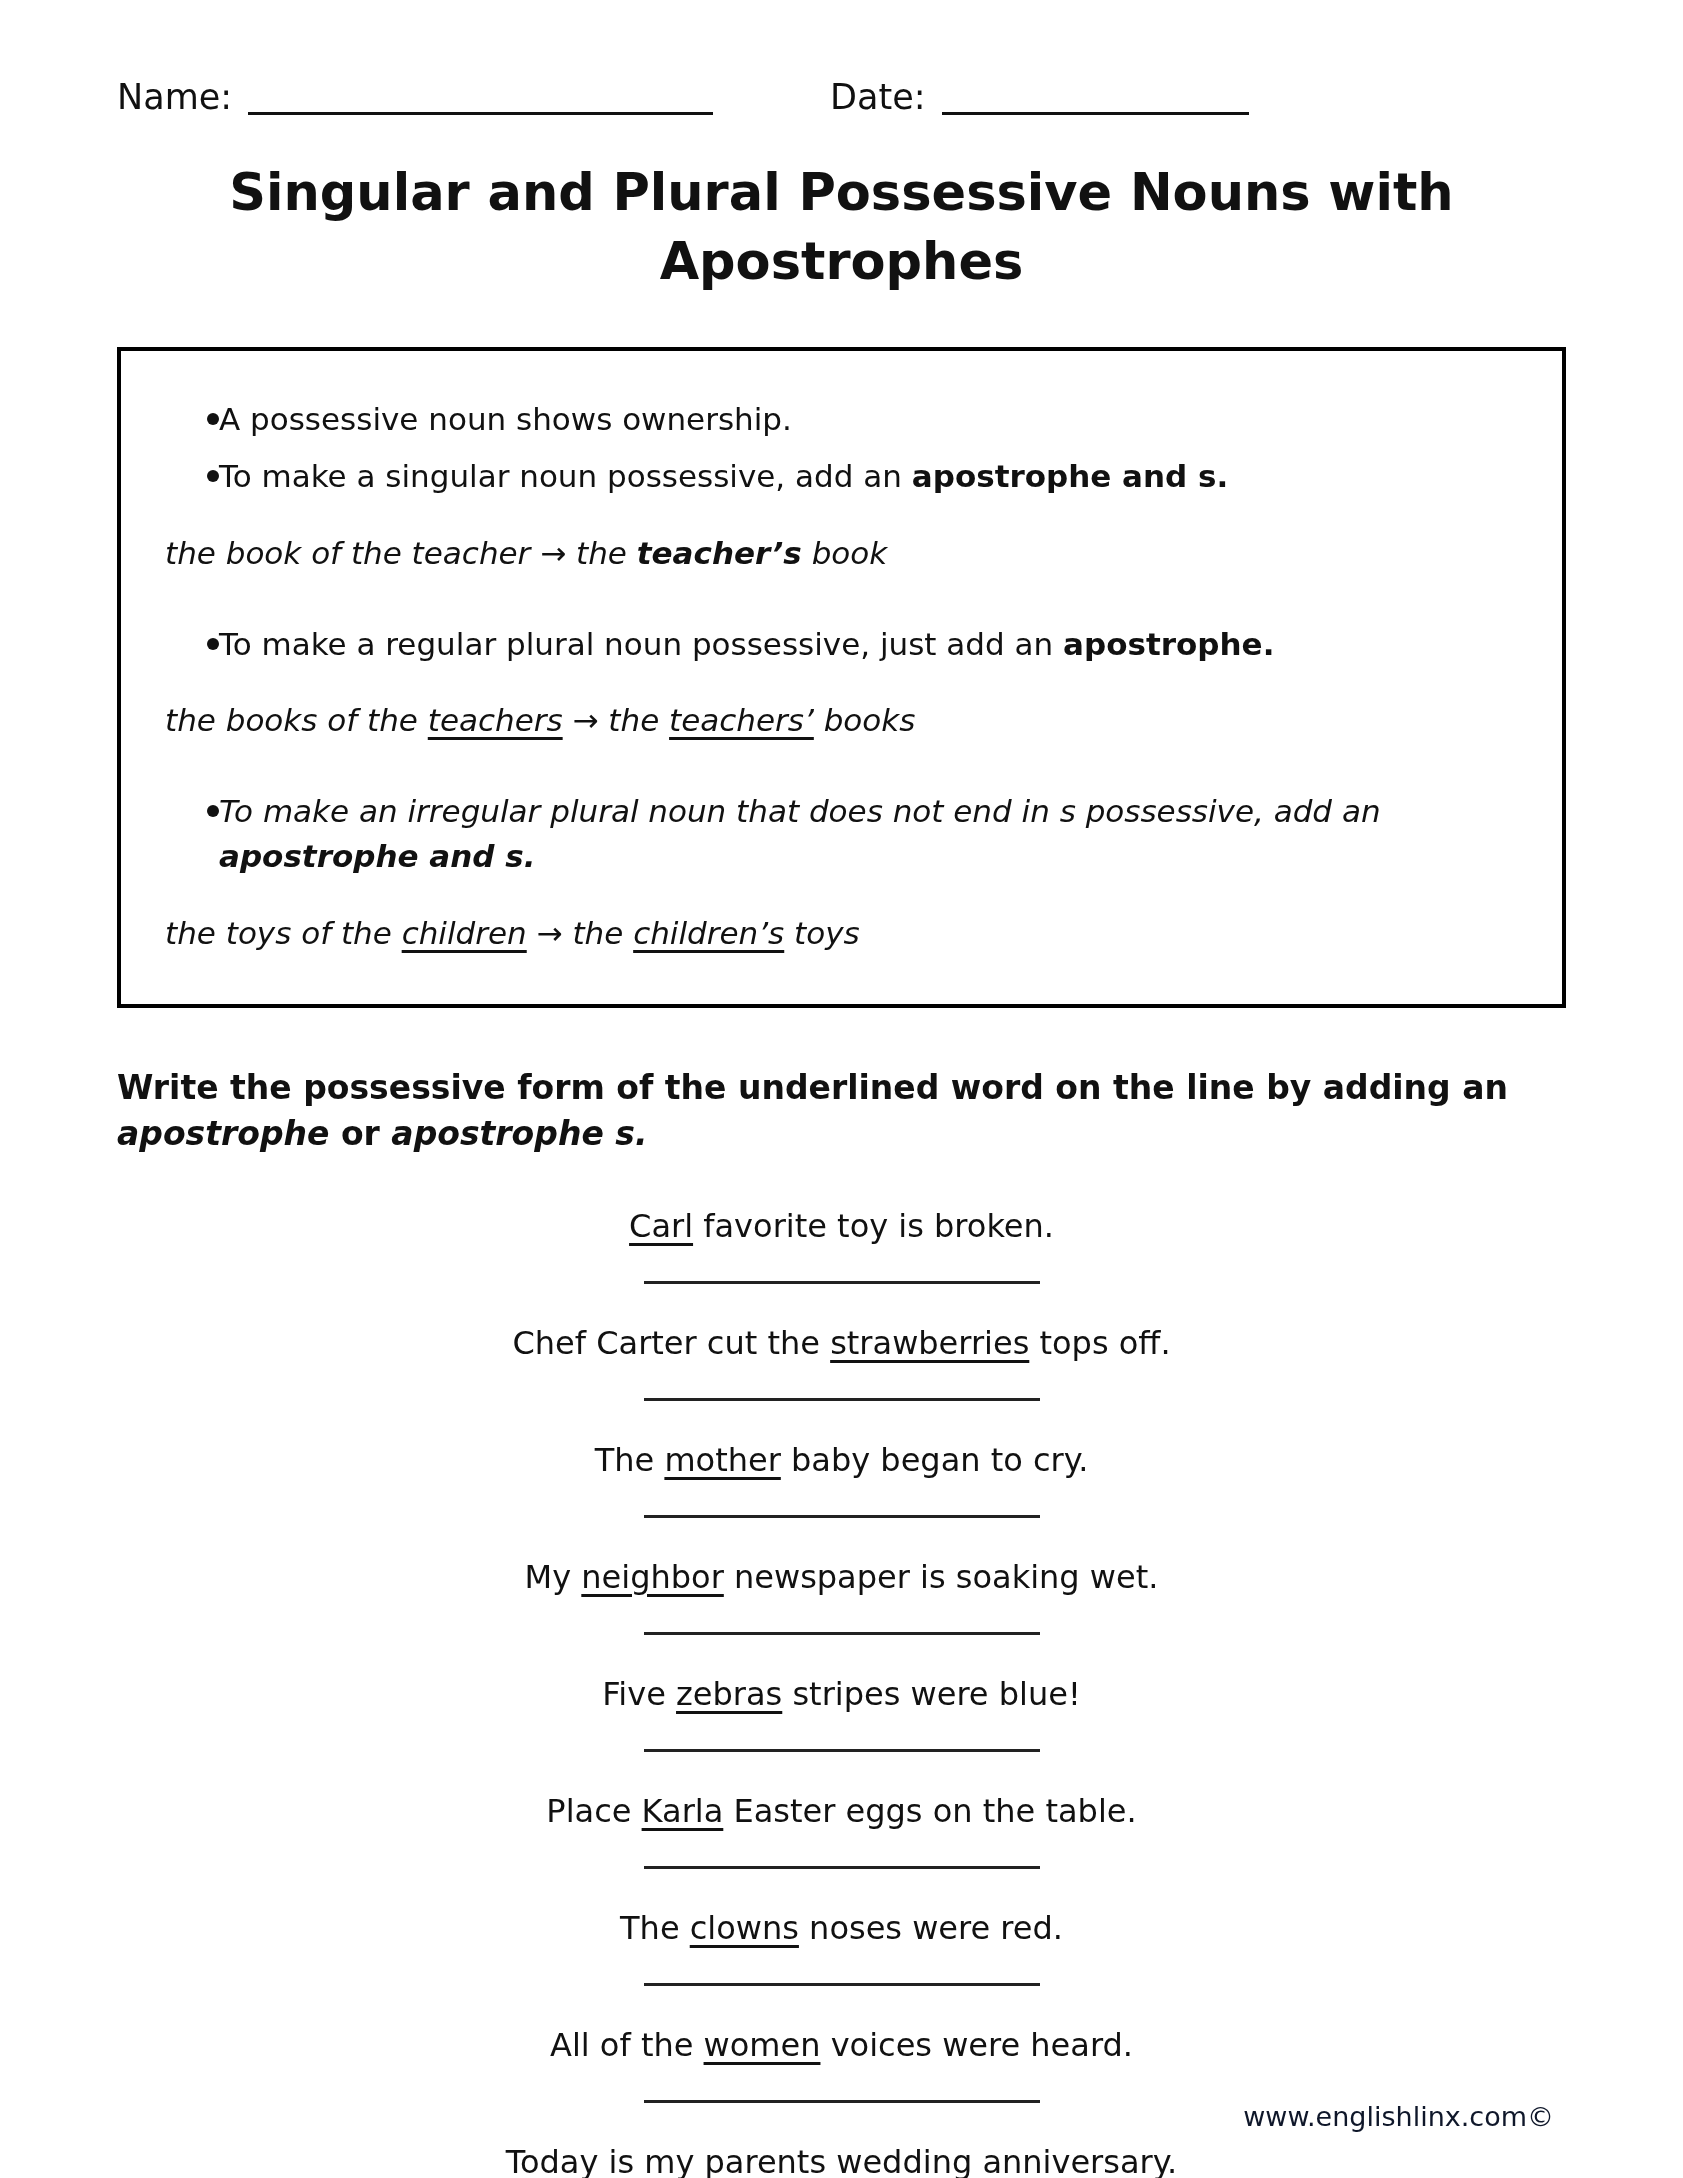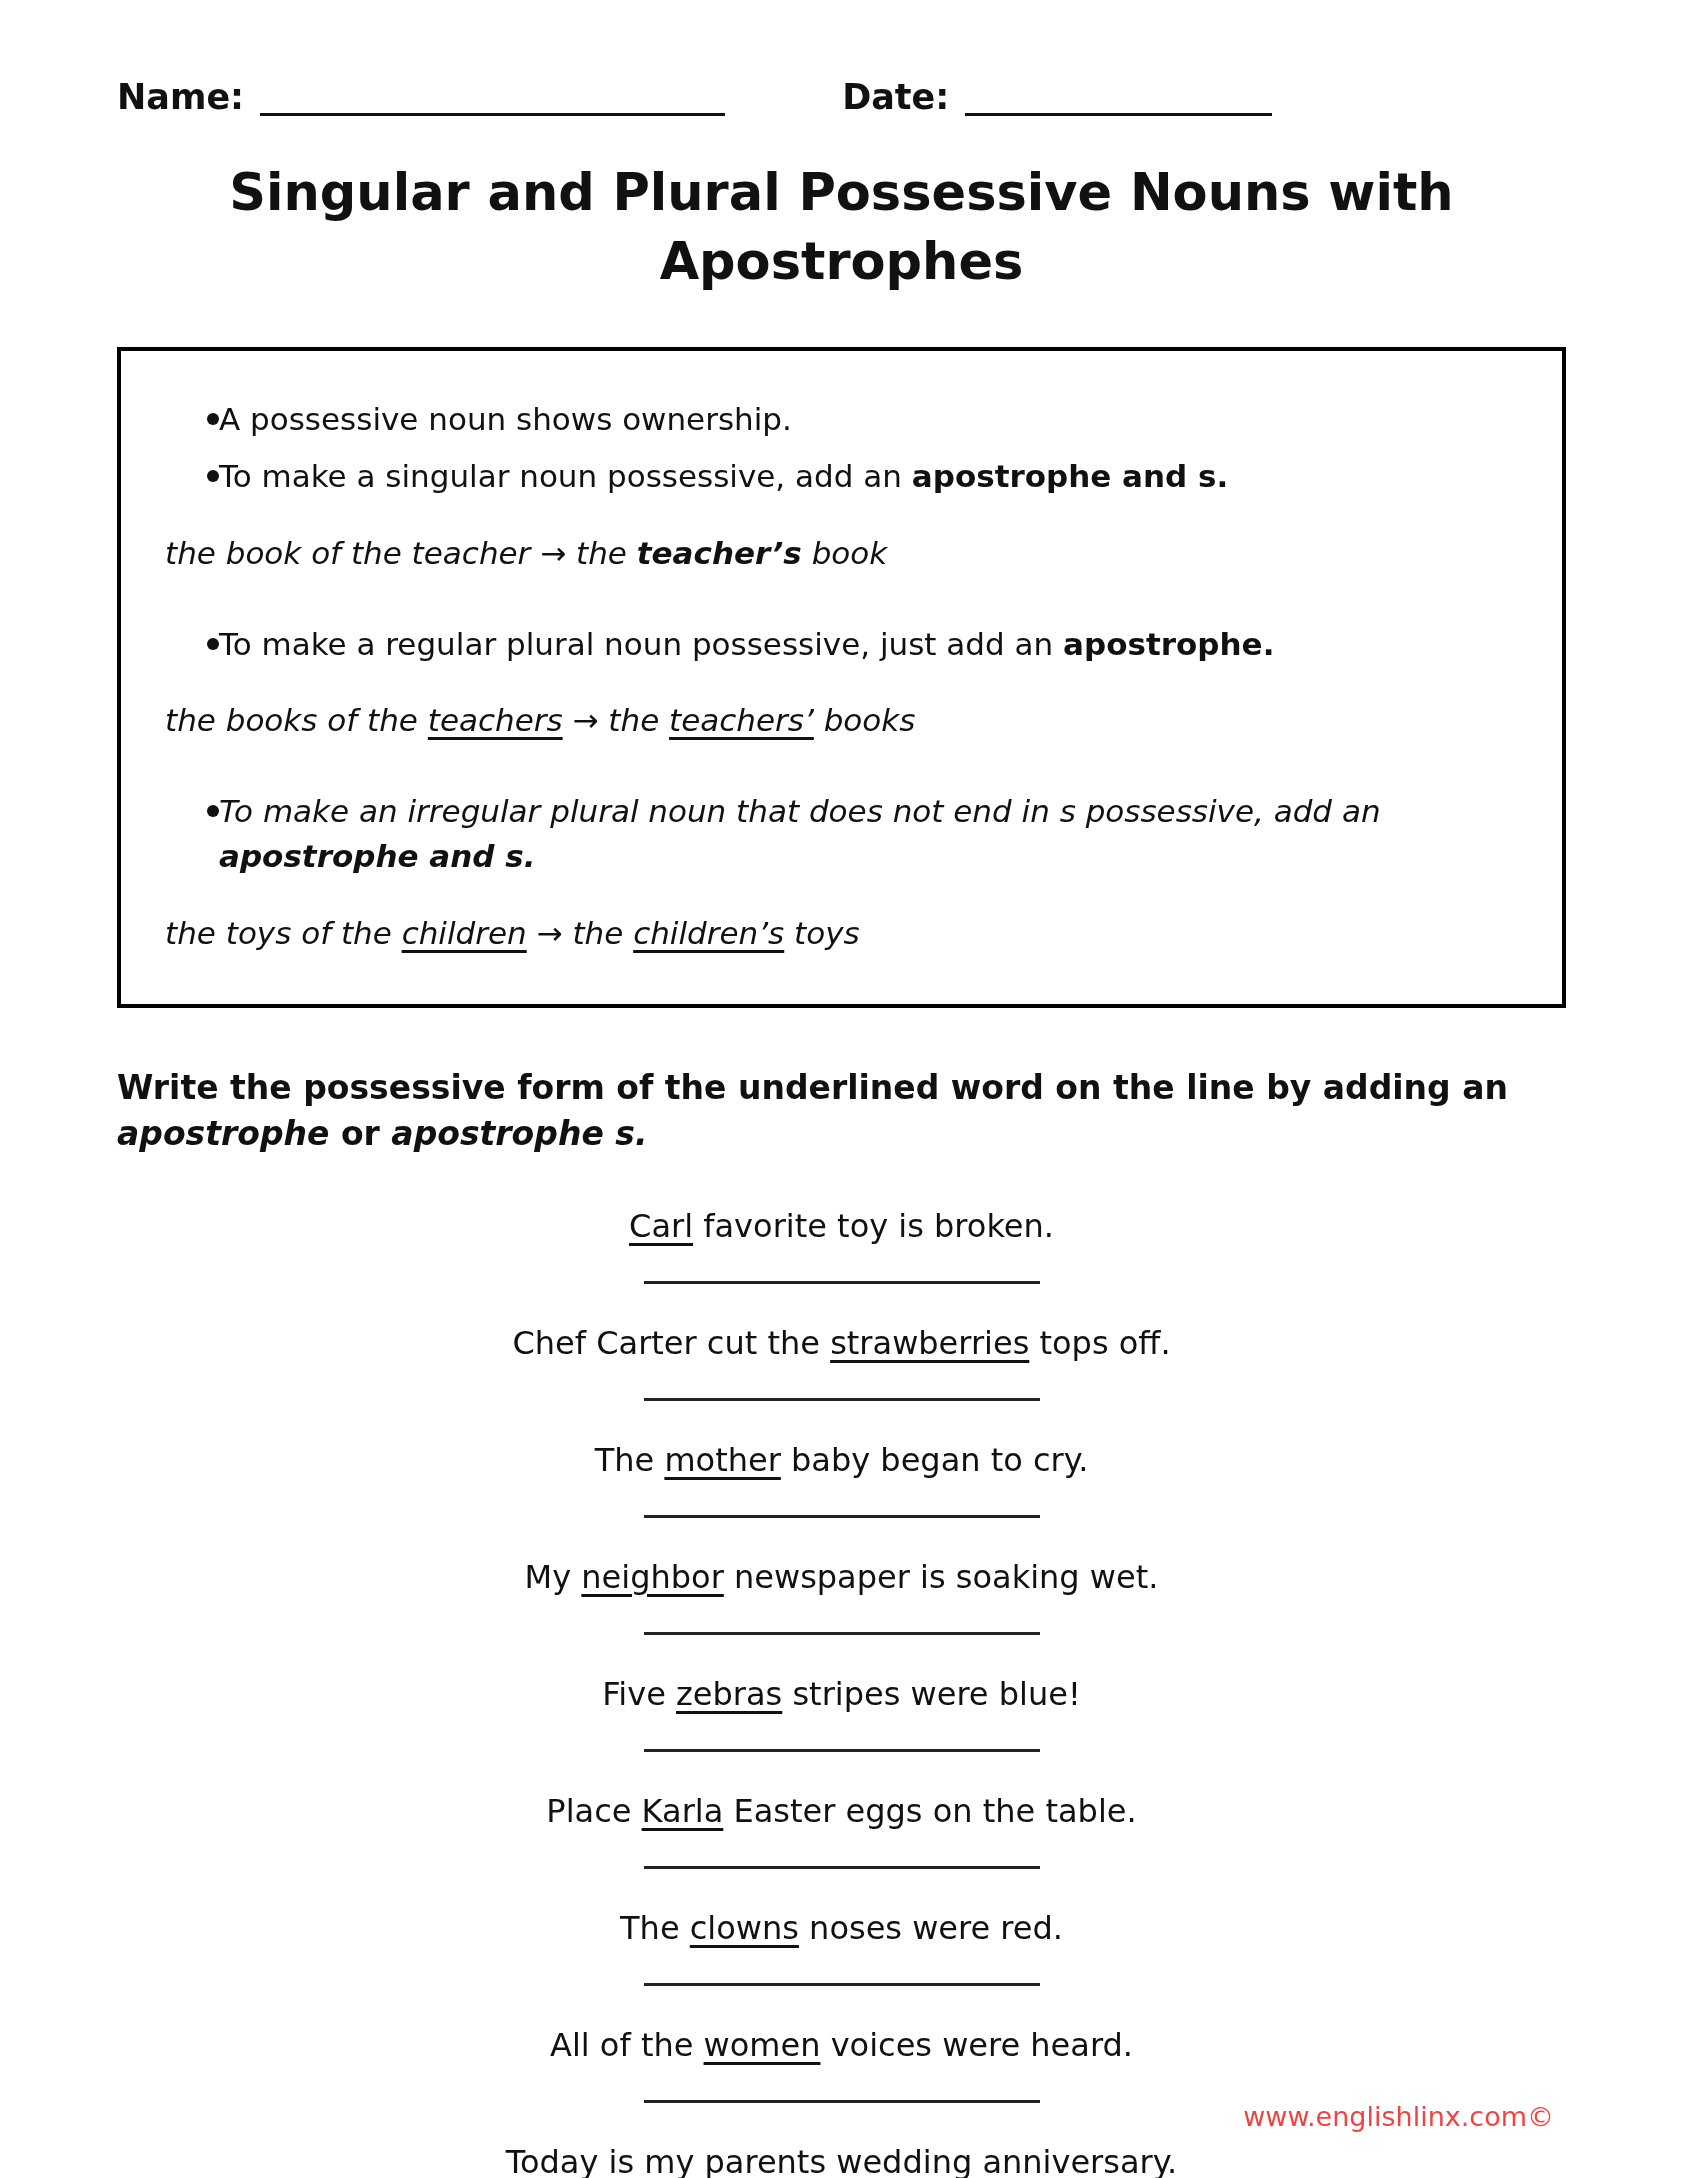"Name:" .header-row { align-items: center -> flex-start; font-weight: bold -> normal }
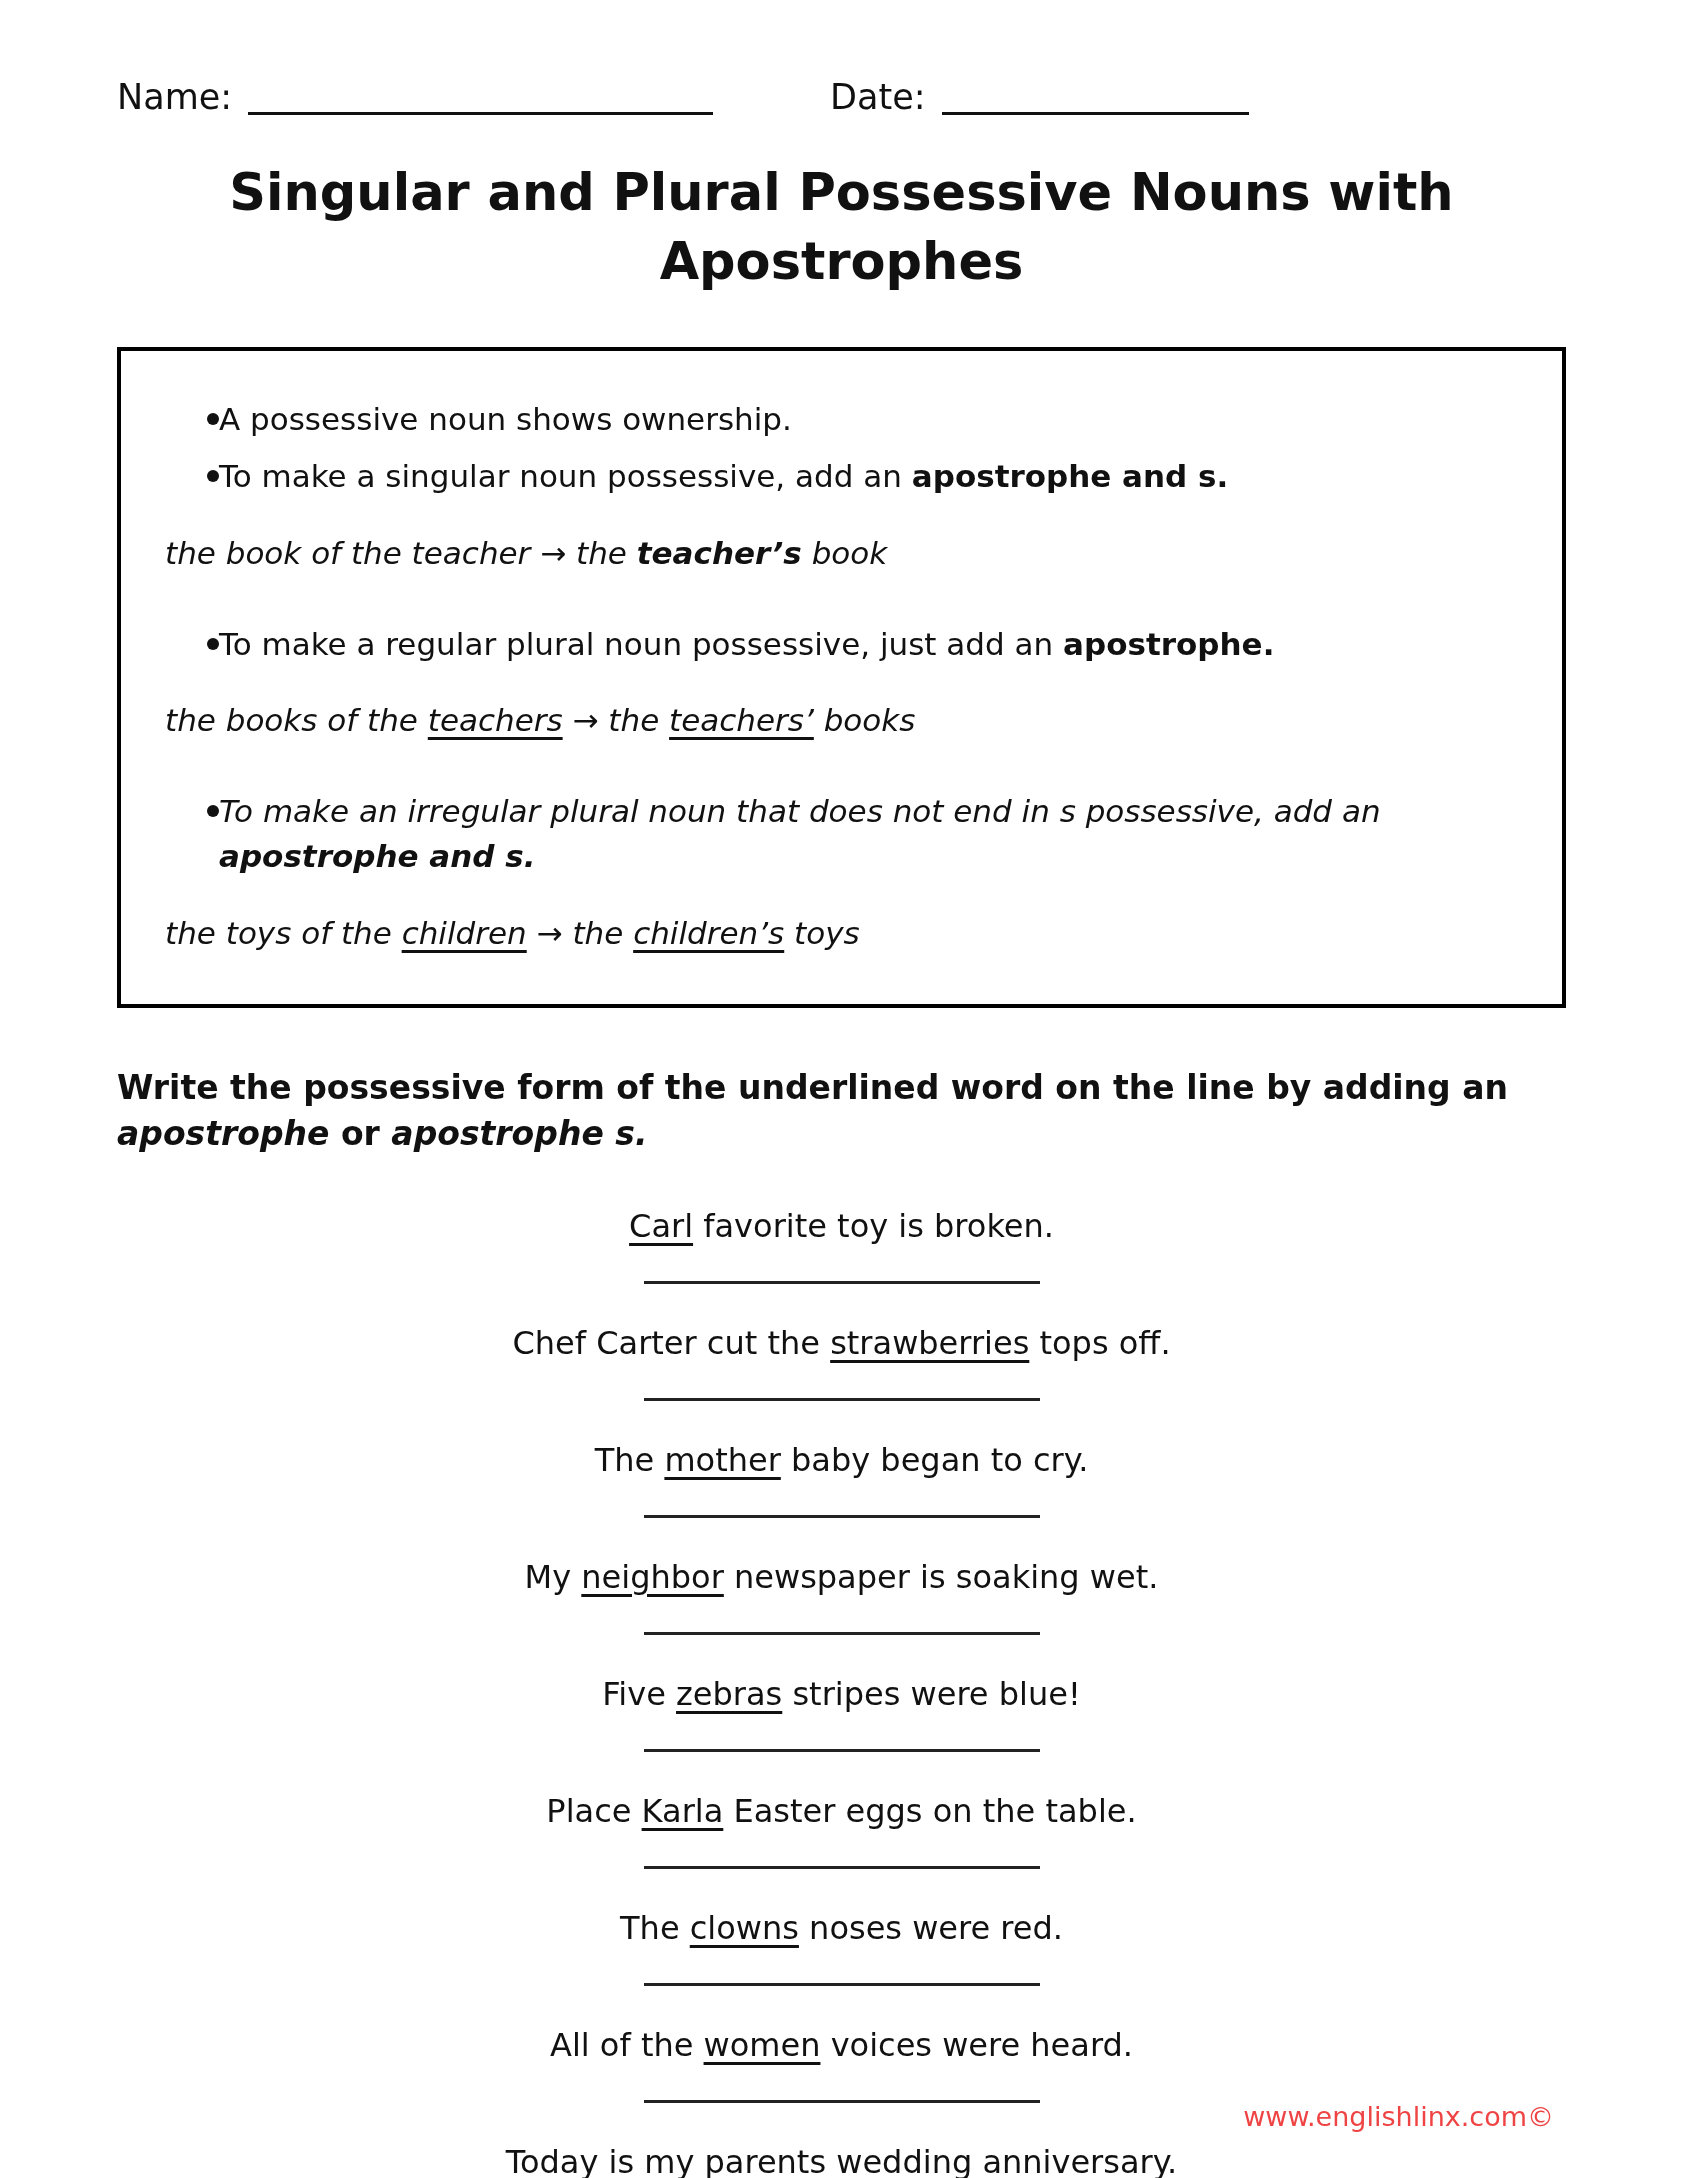"www.englishlinx.com©" .footer { color: #ef4444 -> #0f172a }
